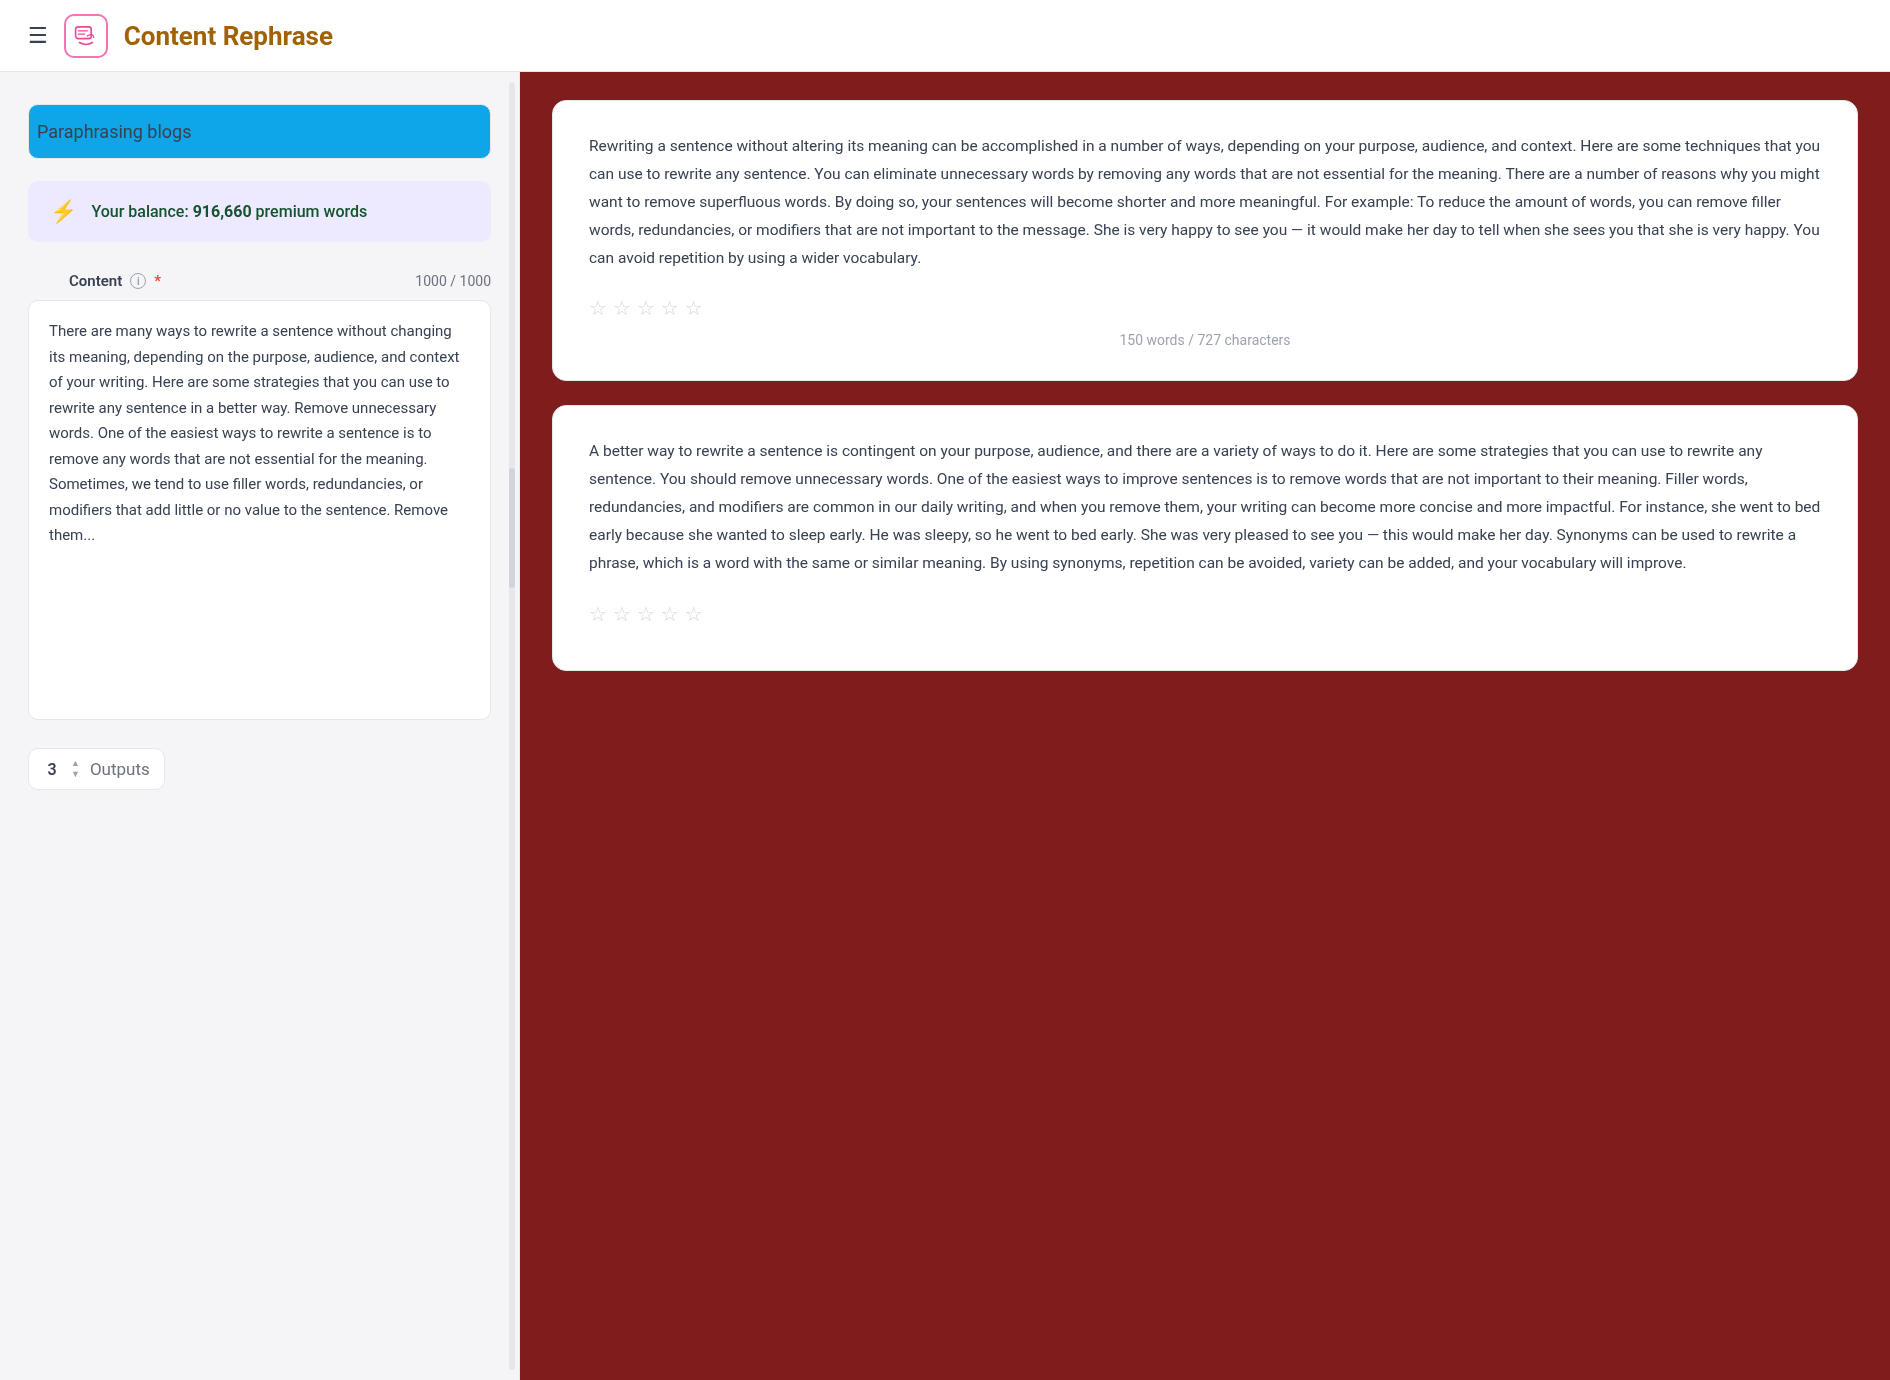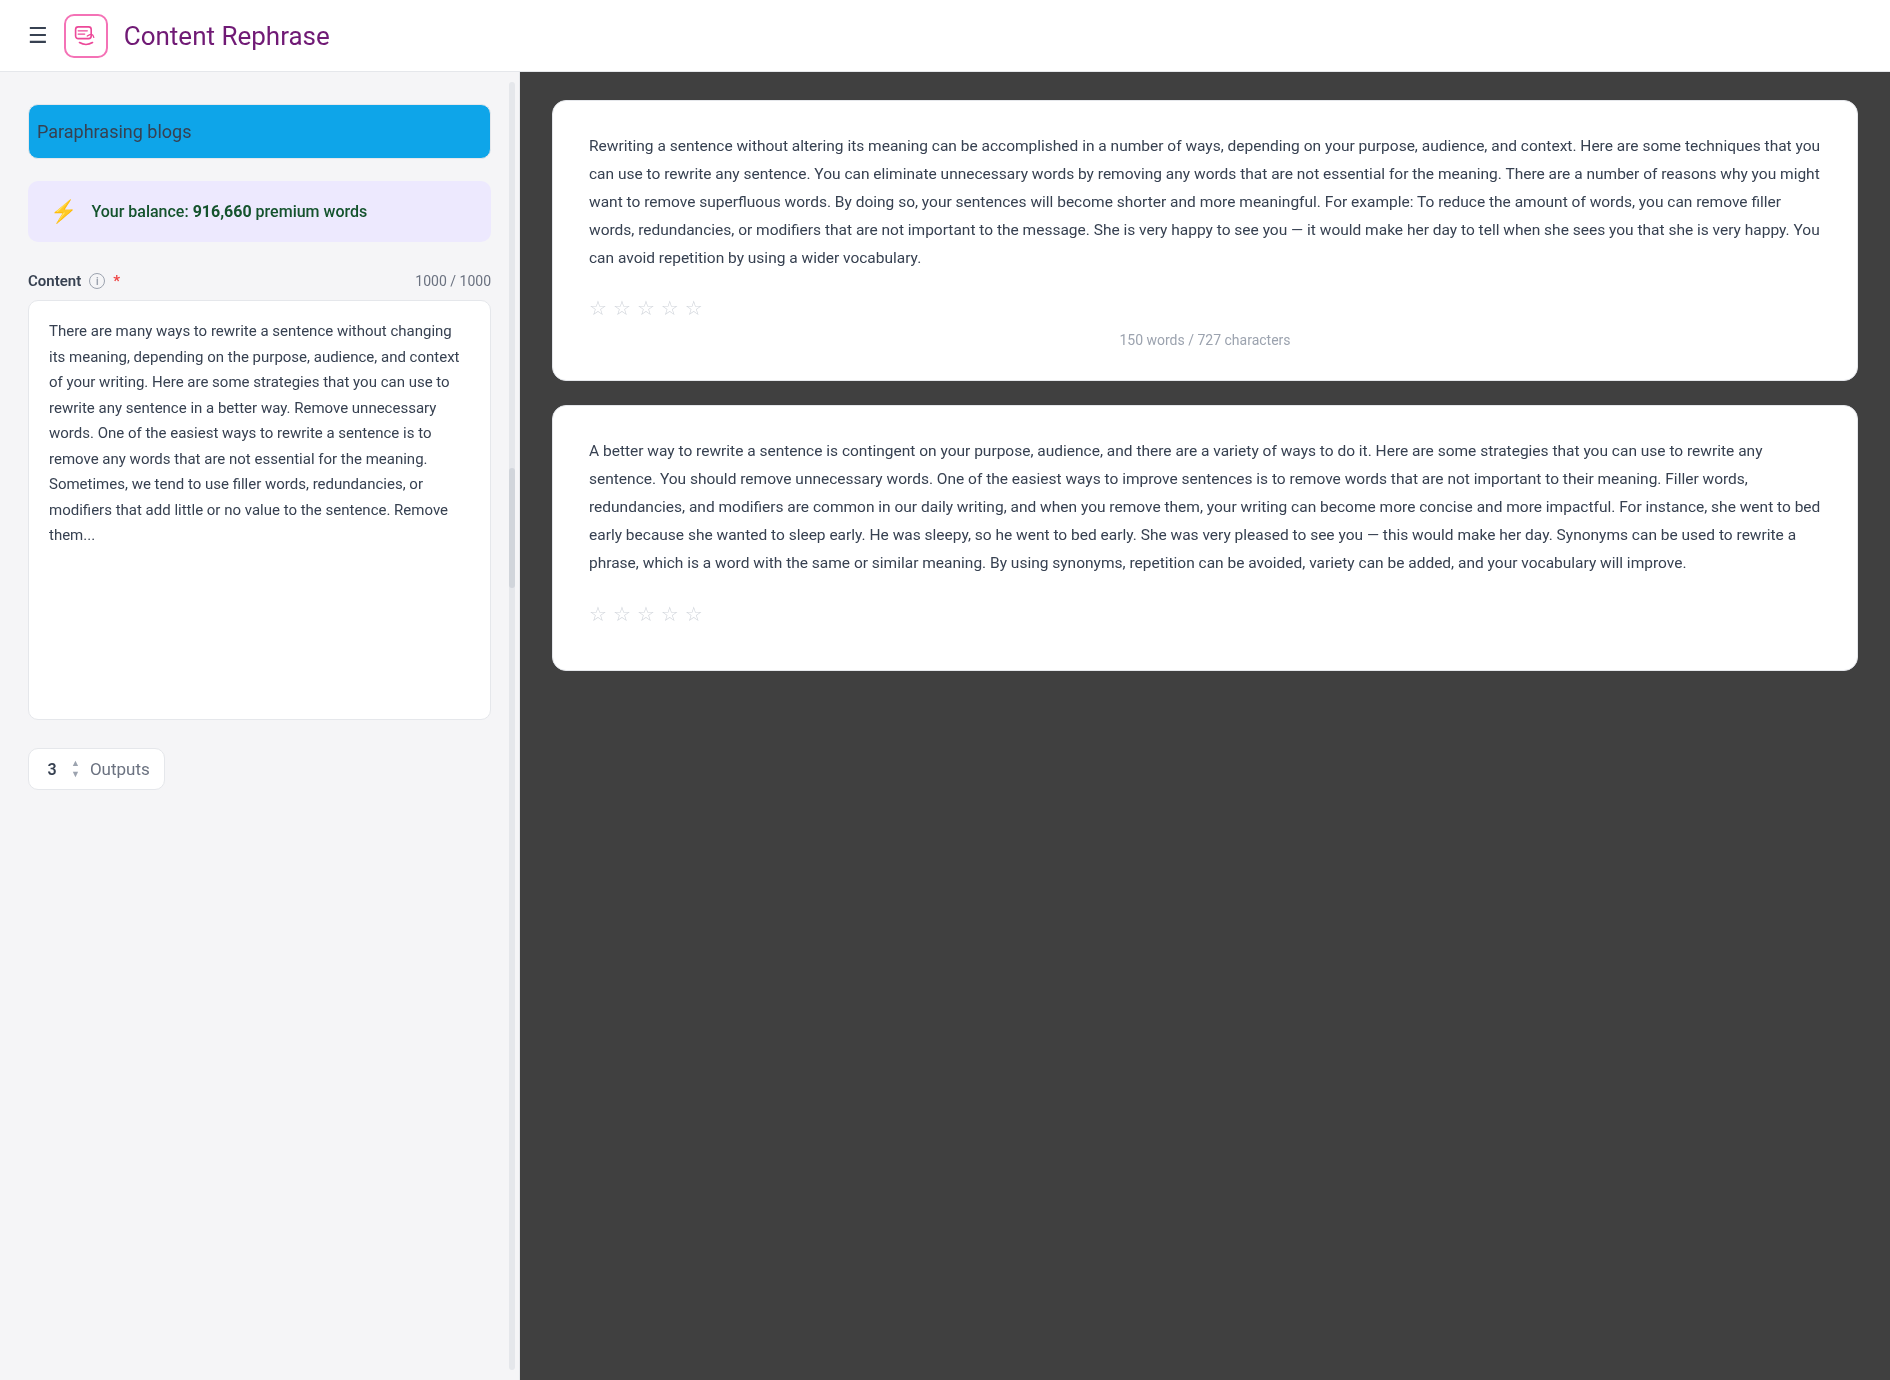"Content Rephrase" .header-title { color: #701a75 -> #a16207; font-weight: 400 -> 700 }
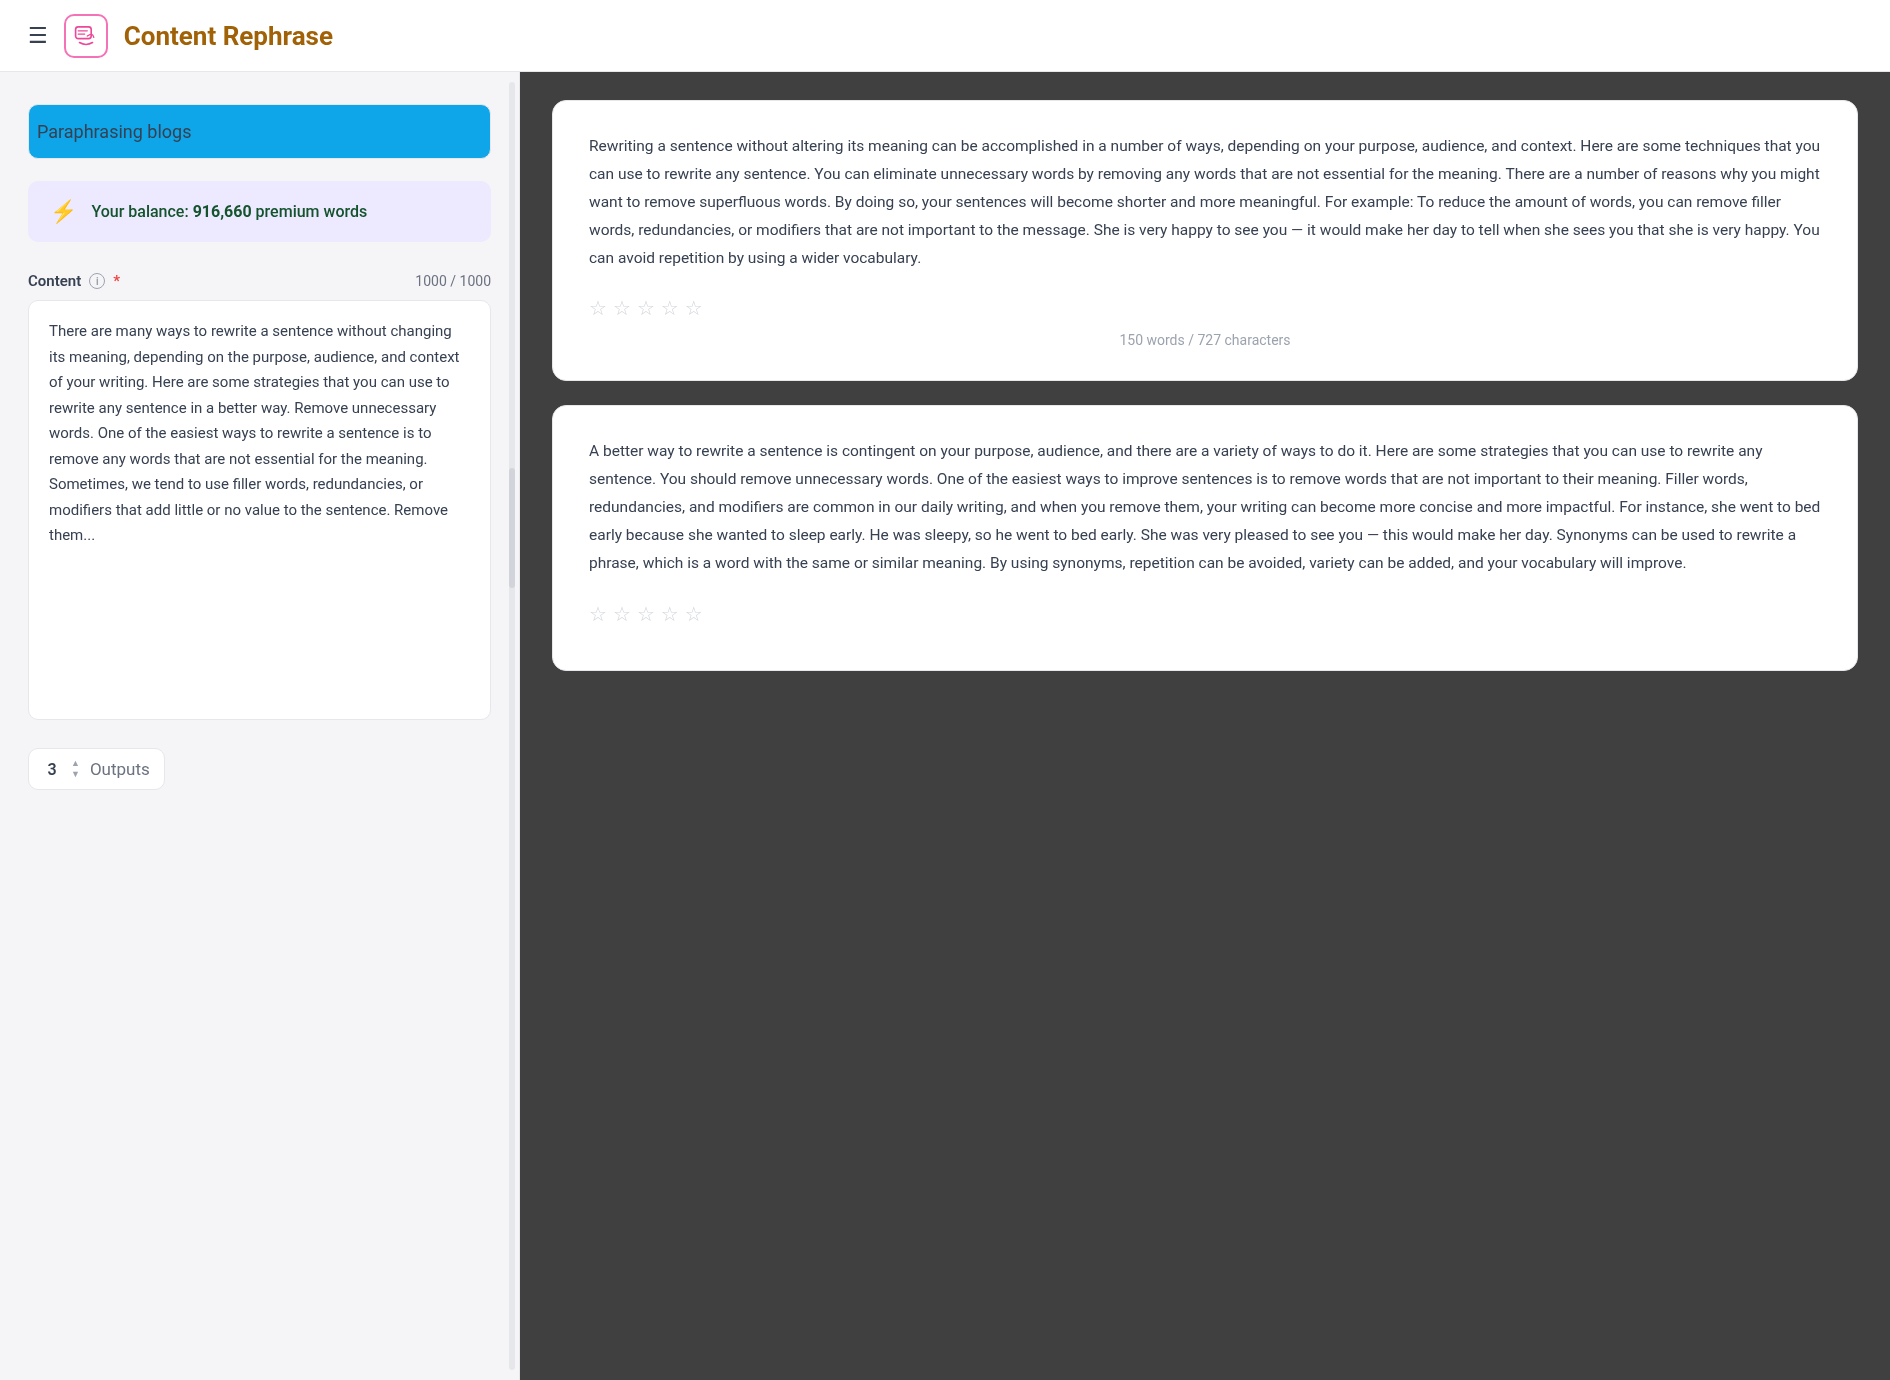"Rewriting a sentence without altering" .right-panel { background: #404040 -> #7f1d1d }
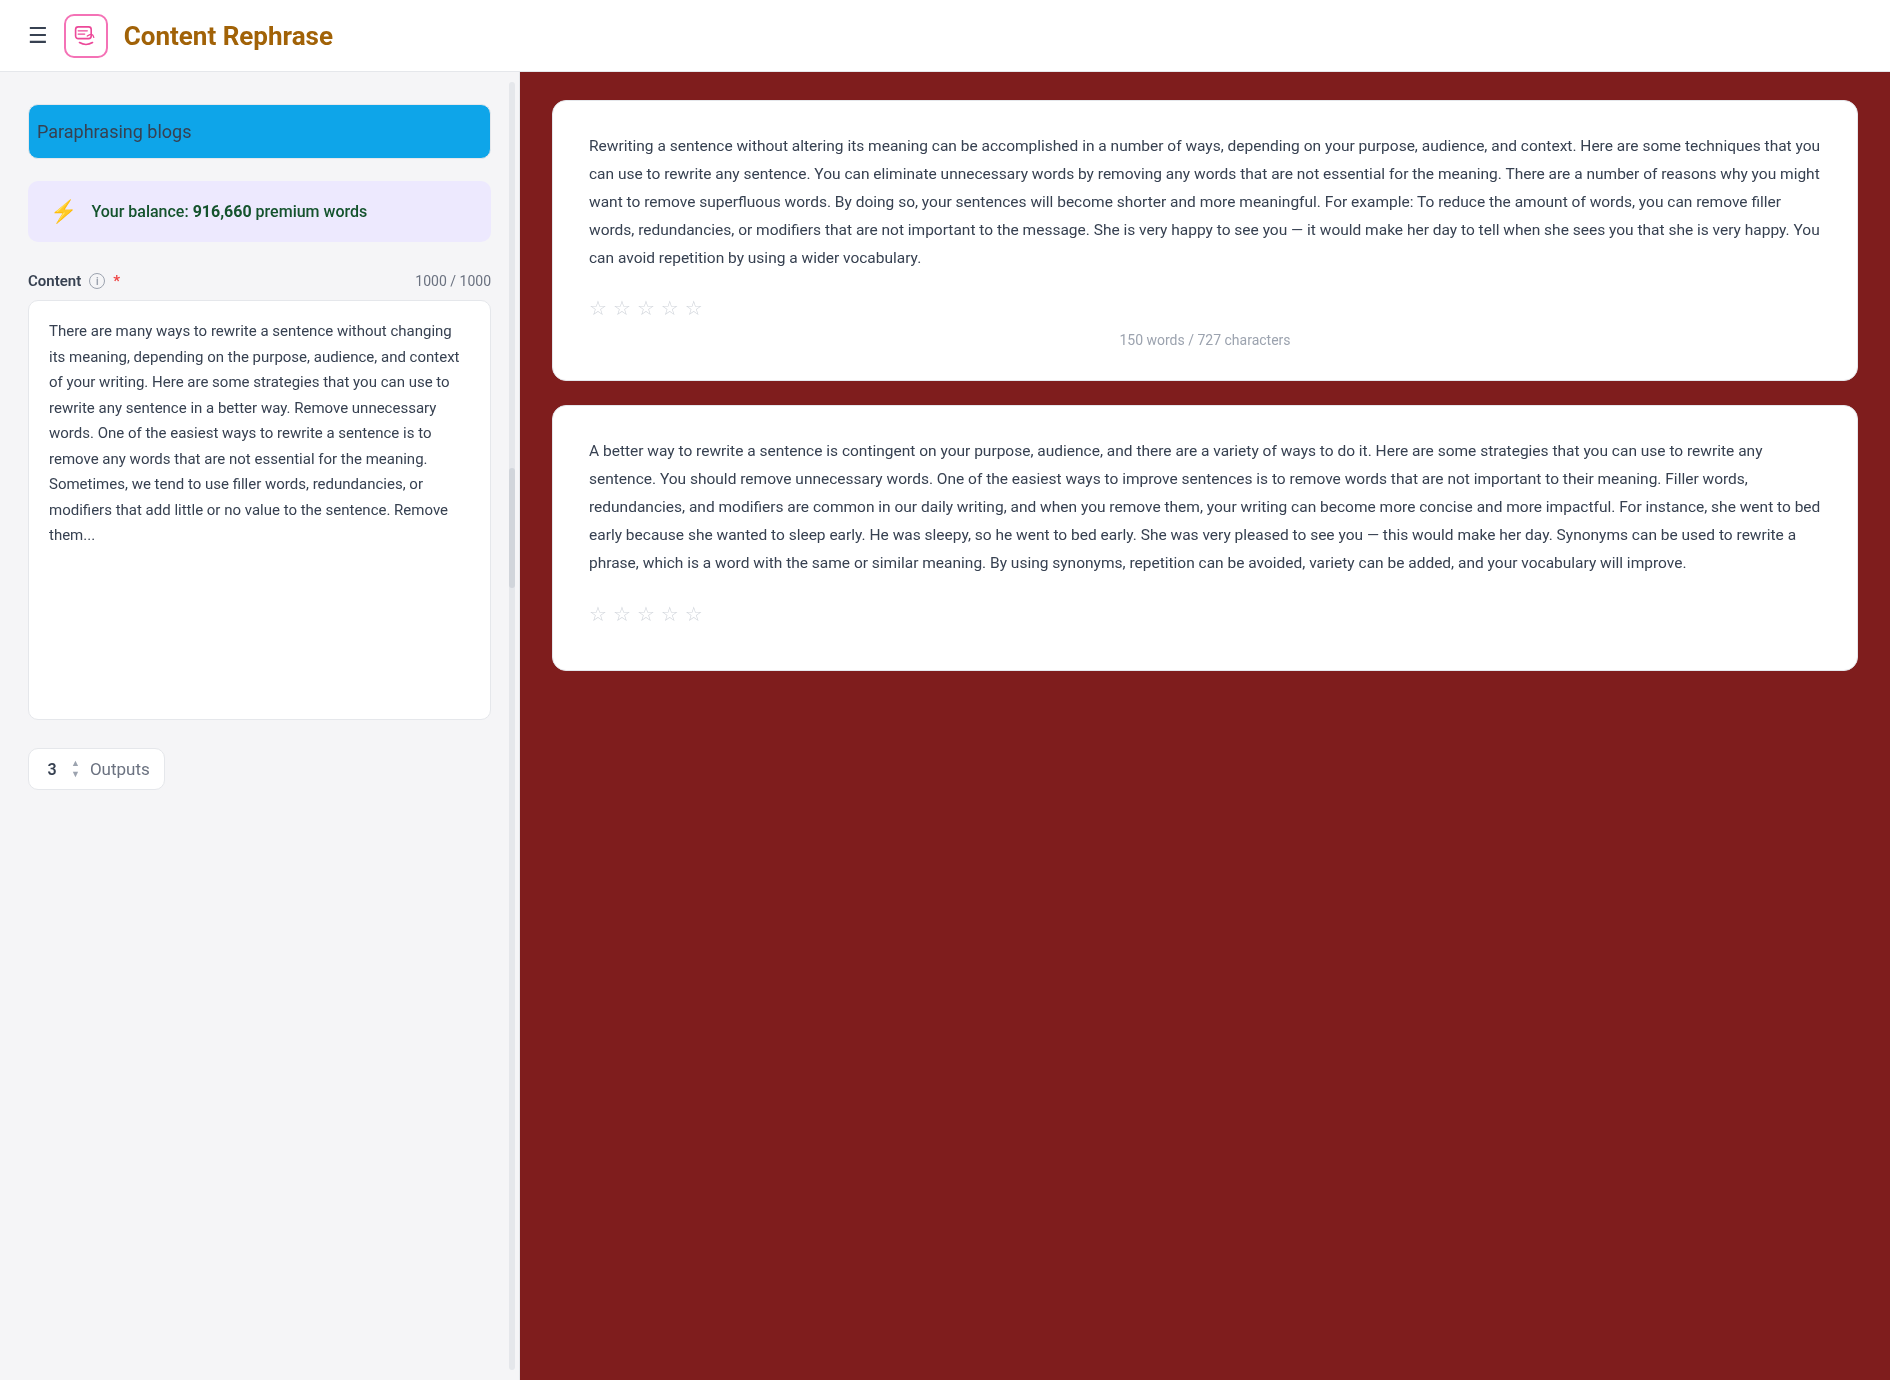"Content" .content-label { margin-left: none -> 41px }
